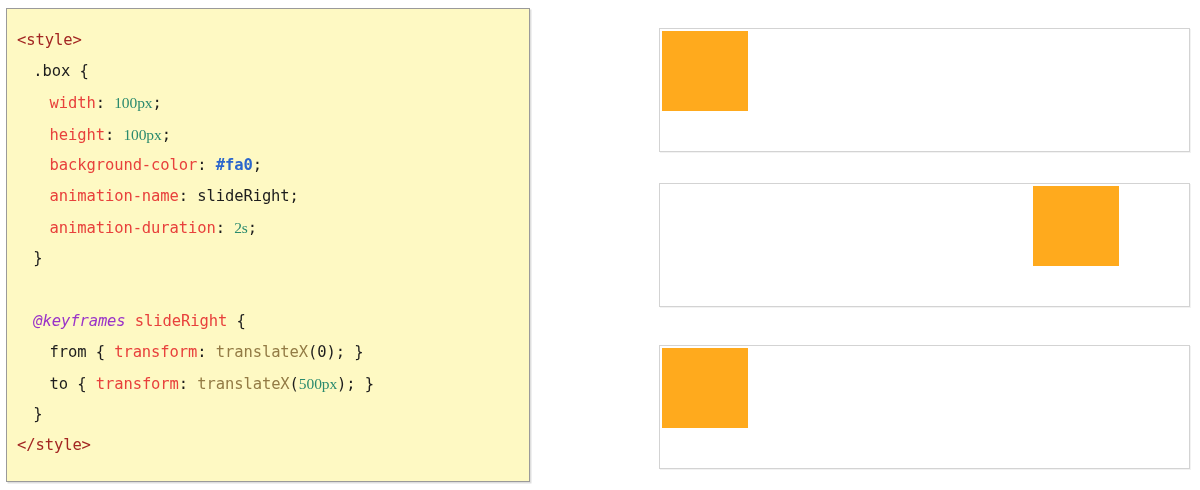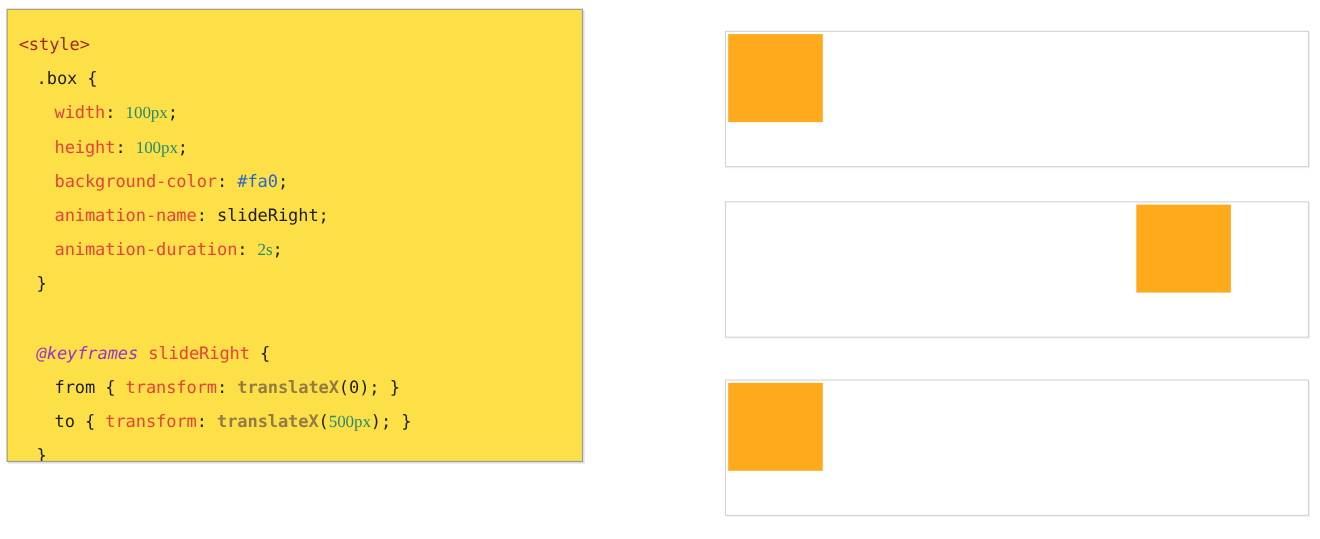"<style>" #code-panel { background: #fde047 -> #fef9c3; height: 412px -> 474px }
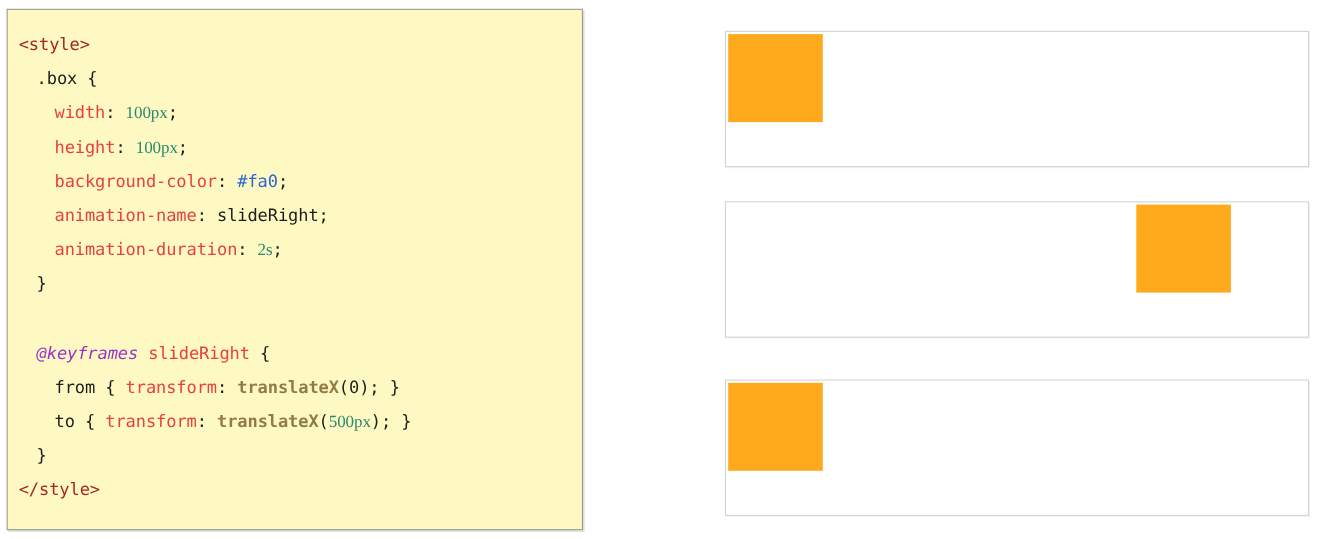"#fa0" .tok-hex { font-weight: none -> bold }
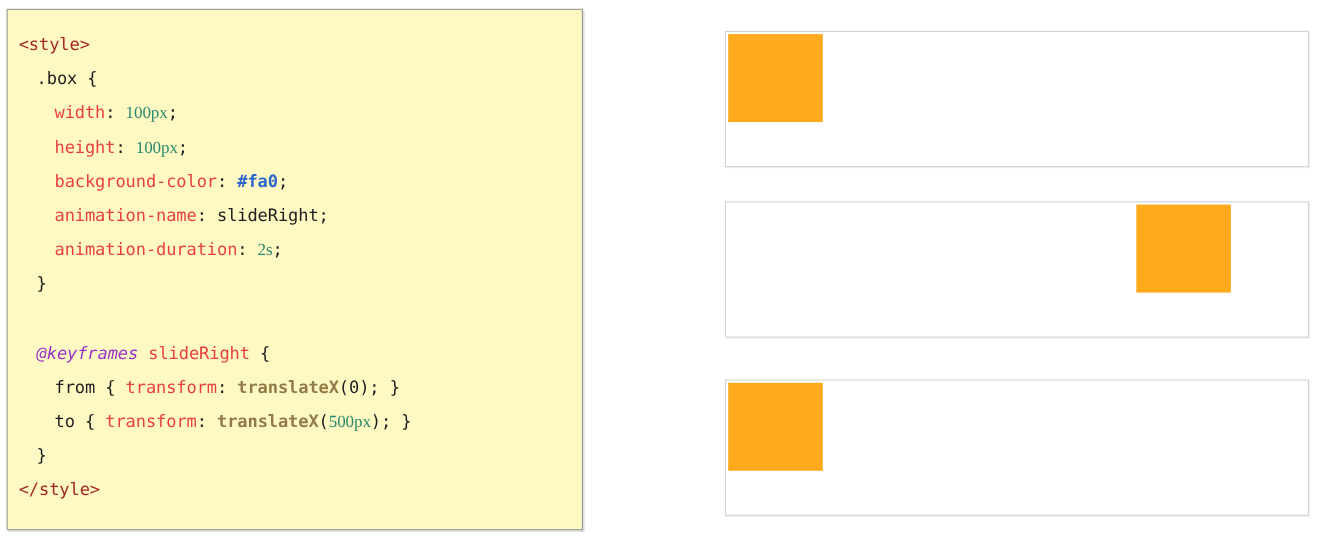"translateX" .tok-func { font-weight: bold -> none }
